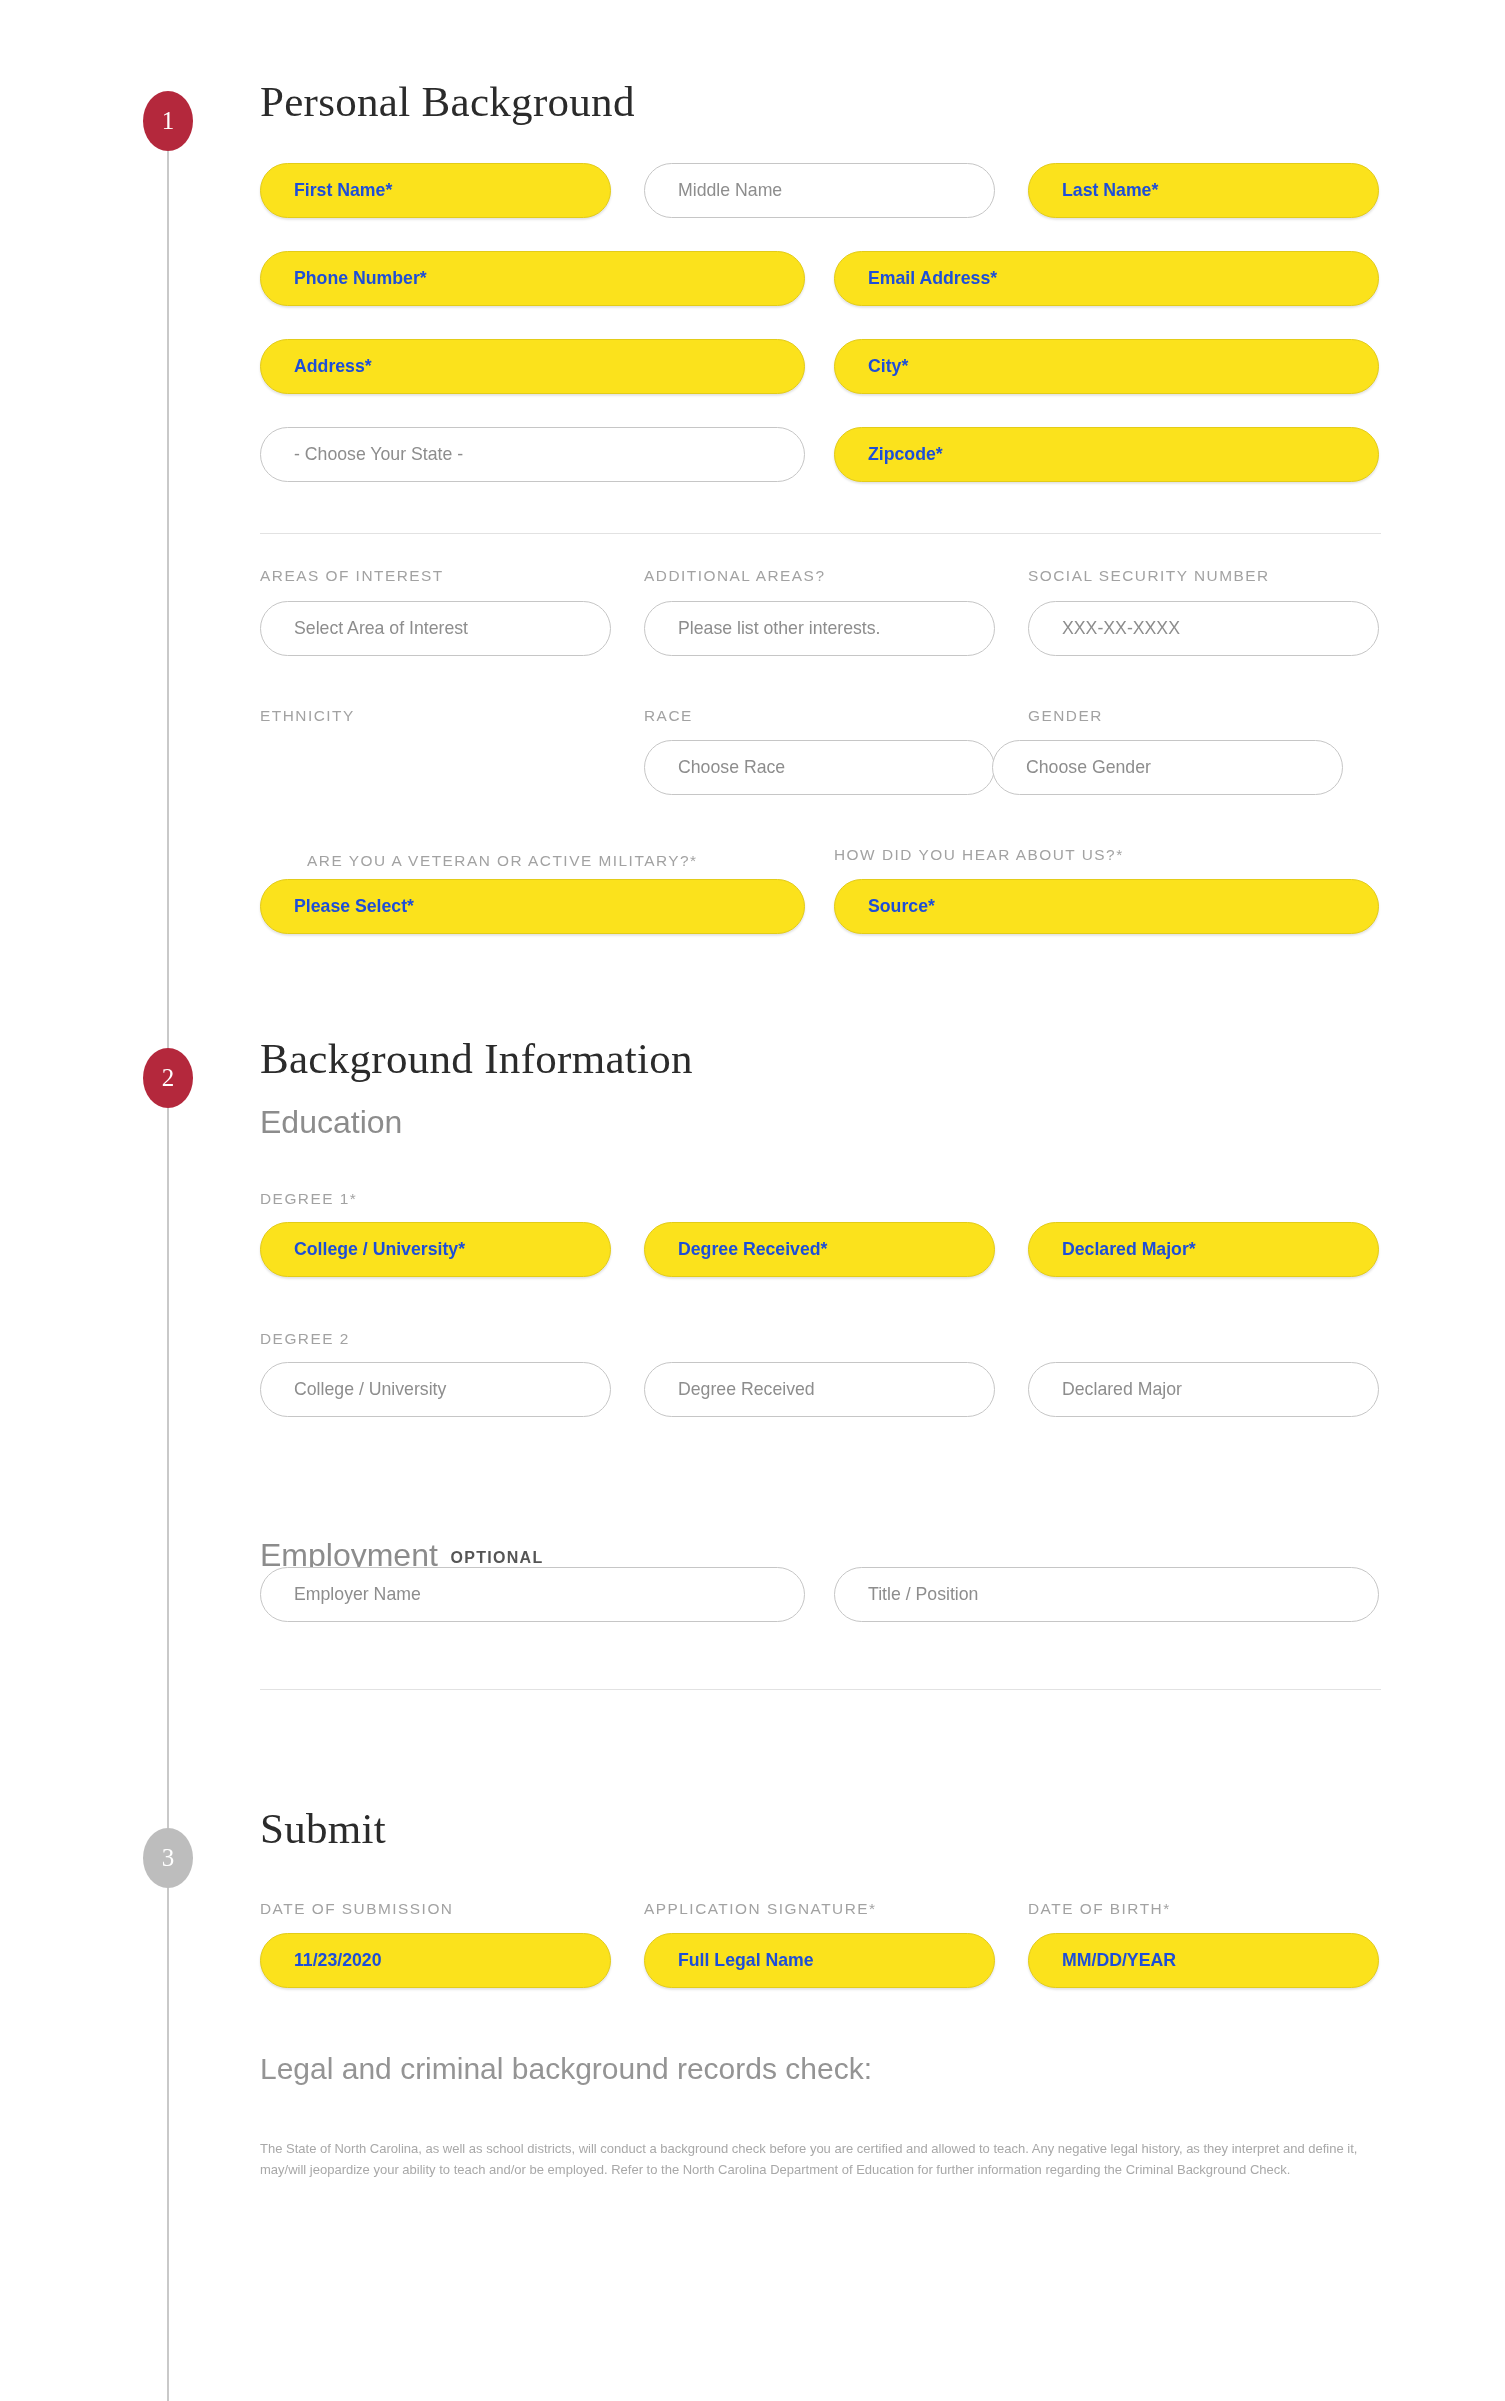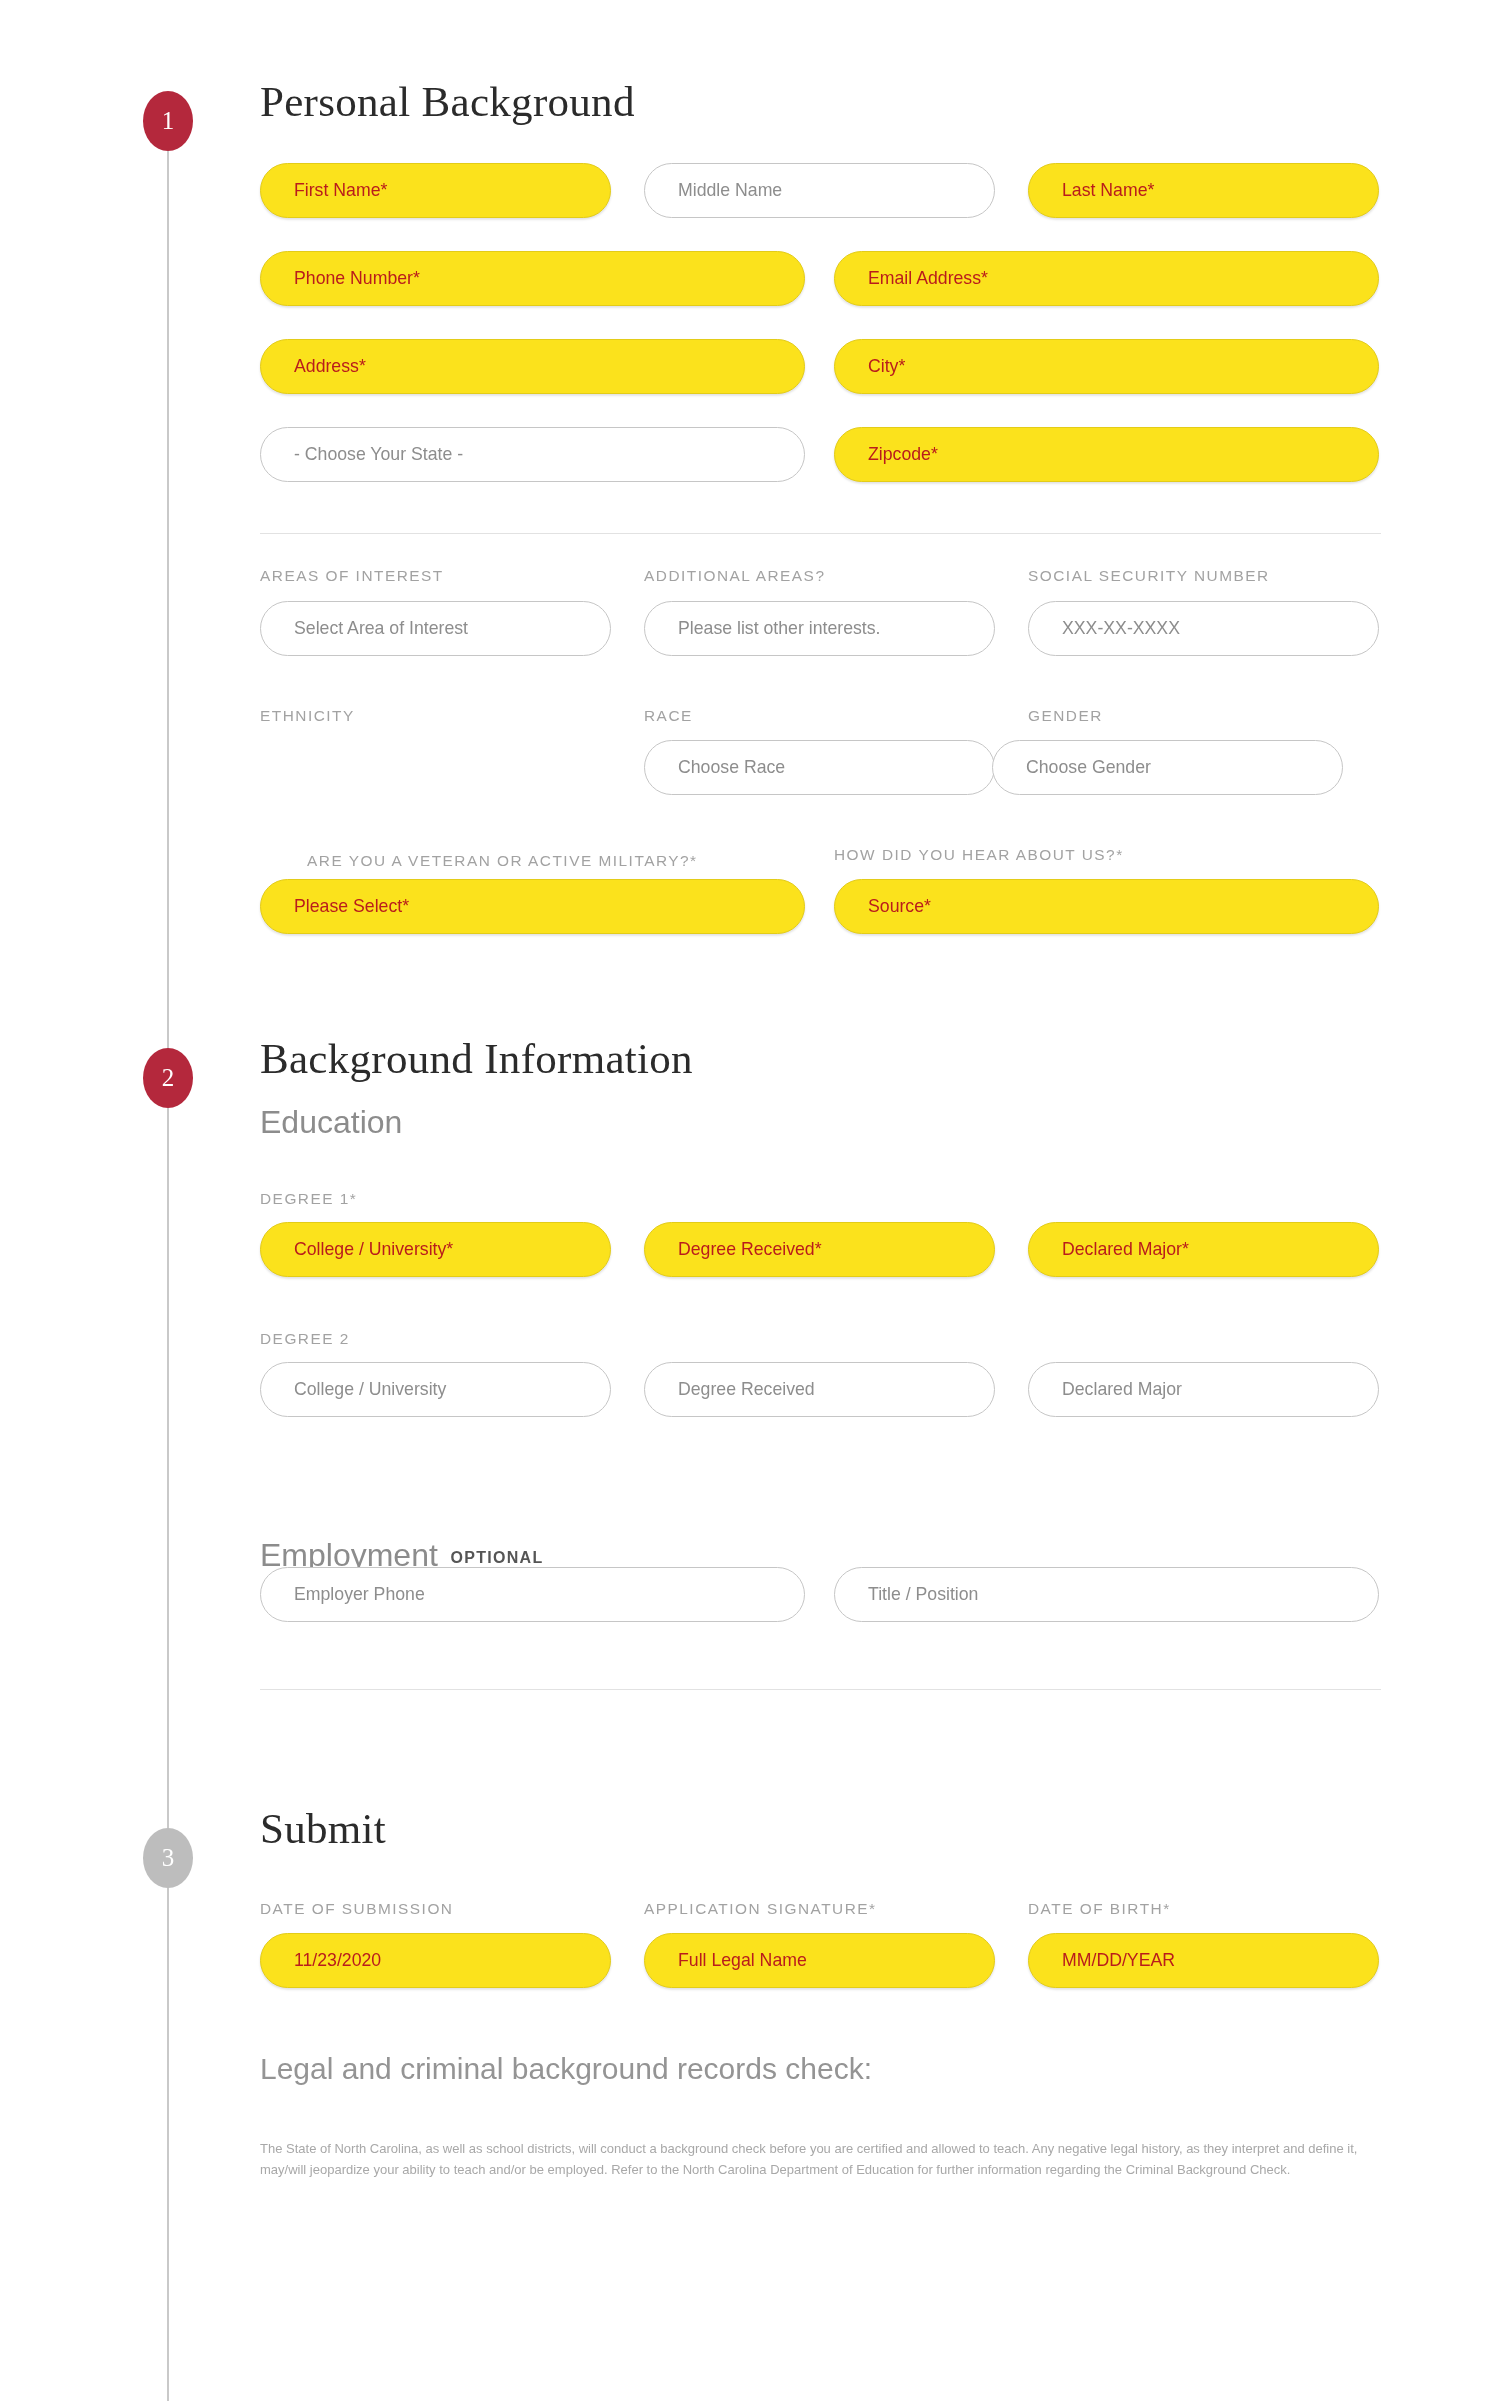"First Name*" .field.filled { color: #b91c1c -> #1d4ed8; font-weight: none -> bold }
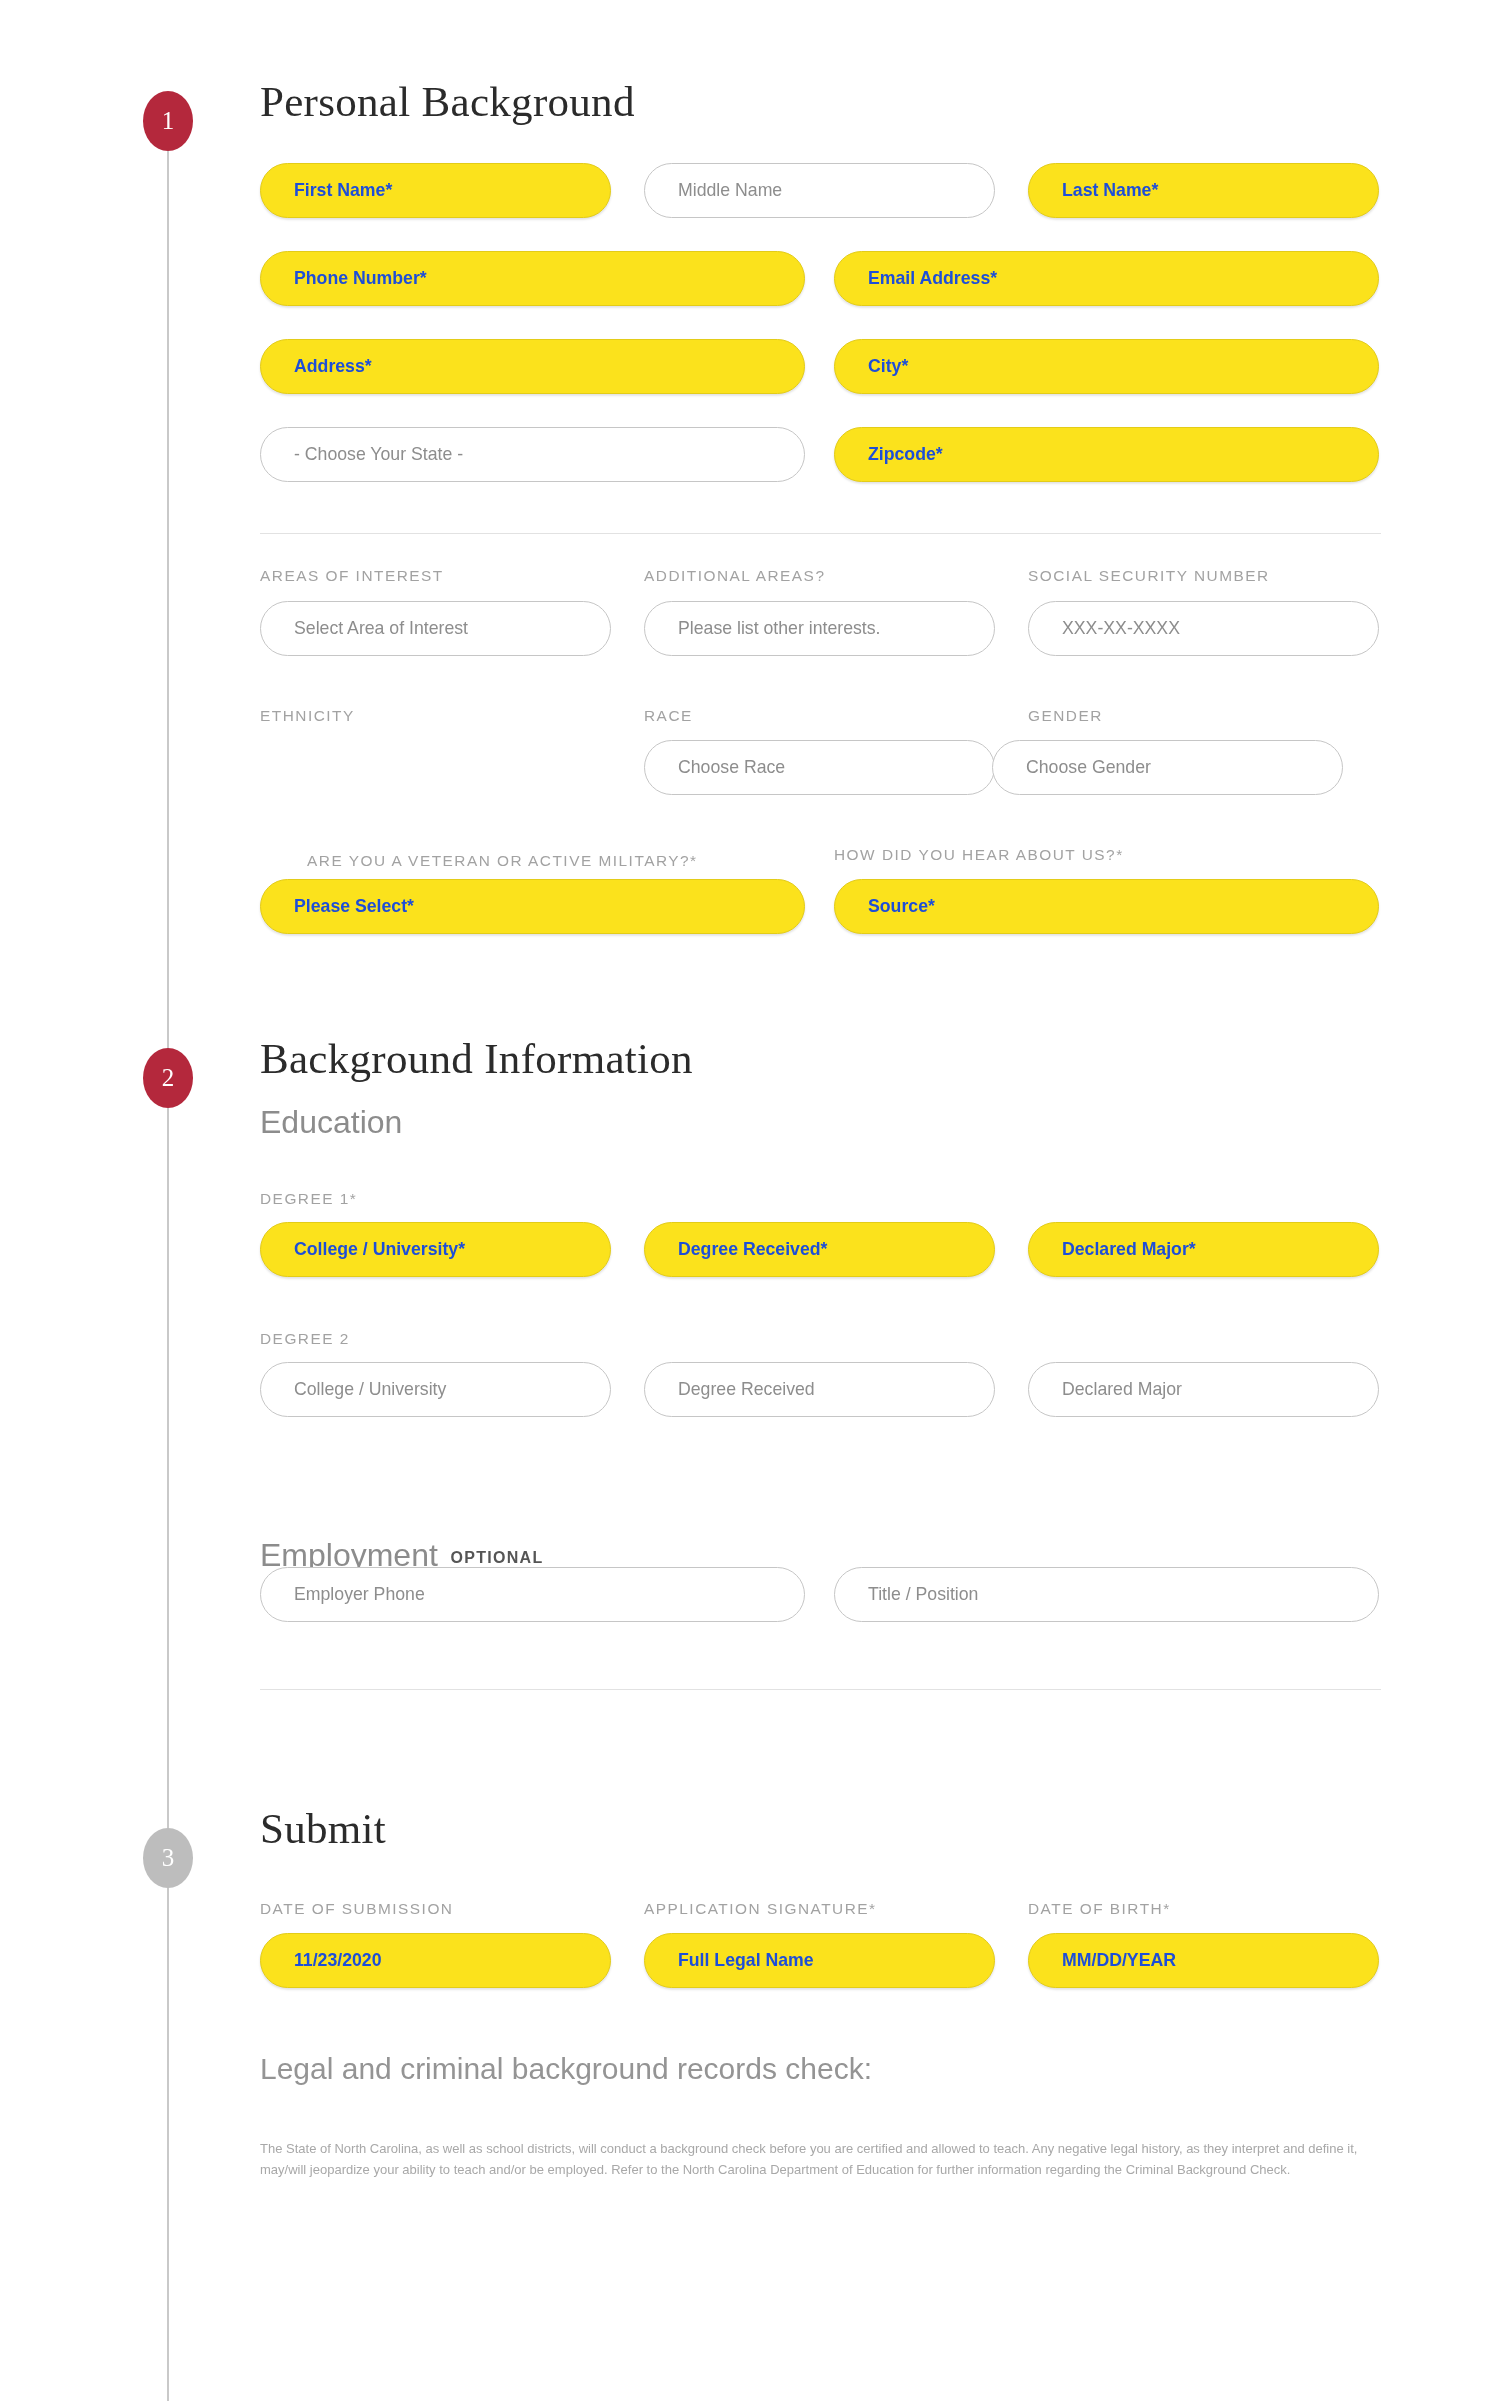"Employer Phone" div.field { text: Phone -> Name }
